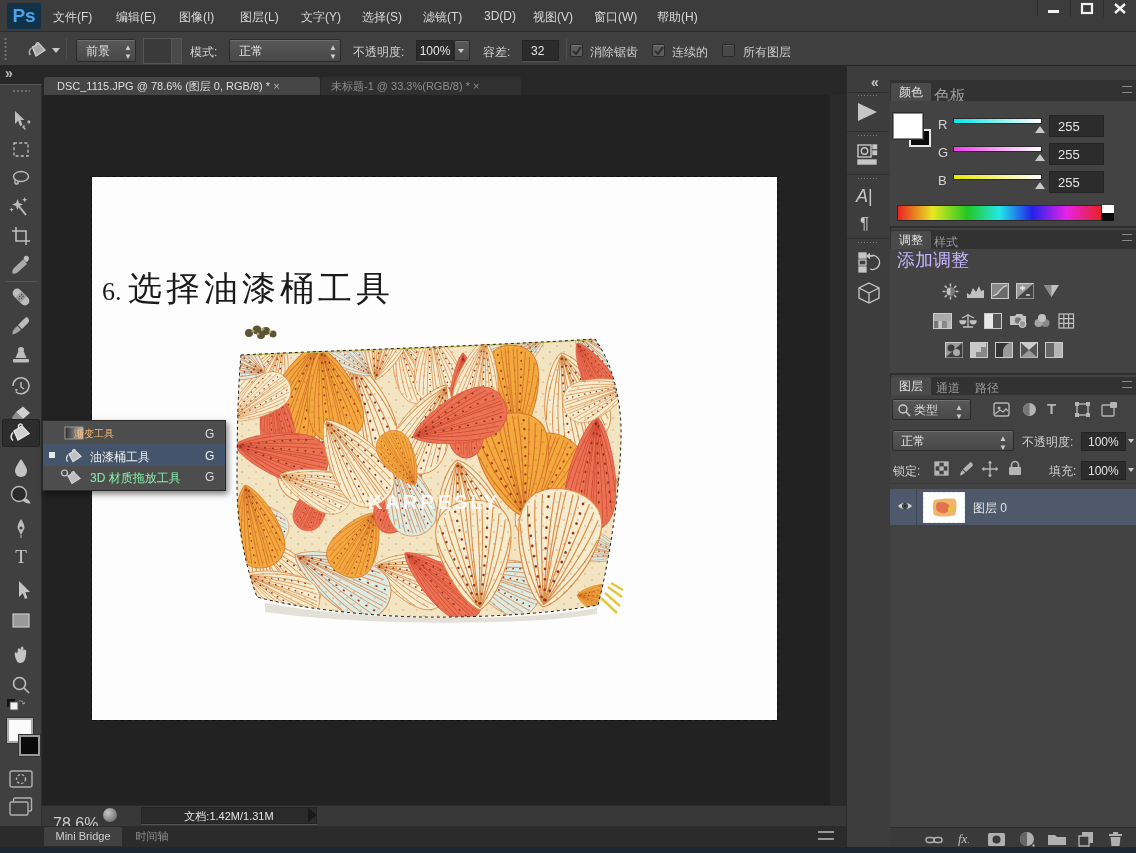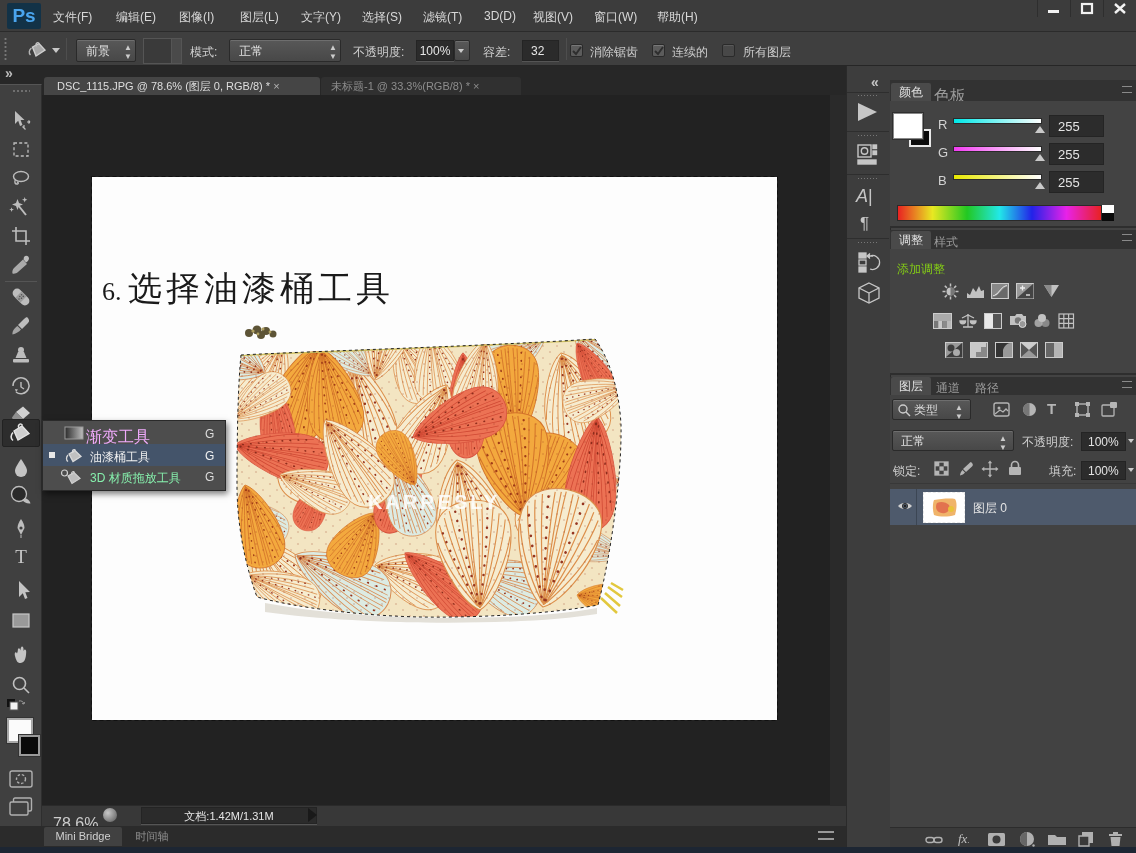"添加调整" div.abs { color: #84cc16 -> #c4b5fd; font-size: 12px -> 18px; top: 261px -> 248px }
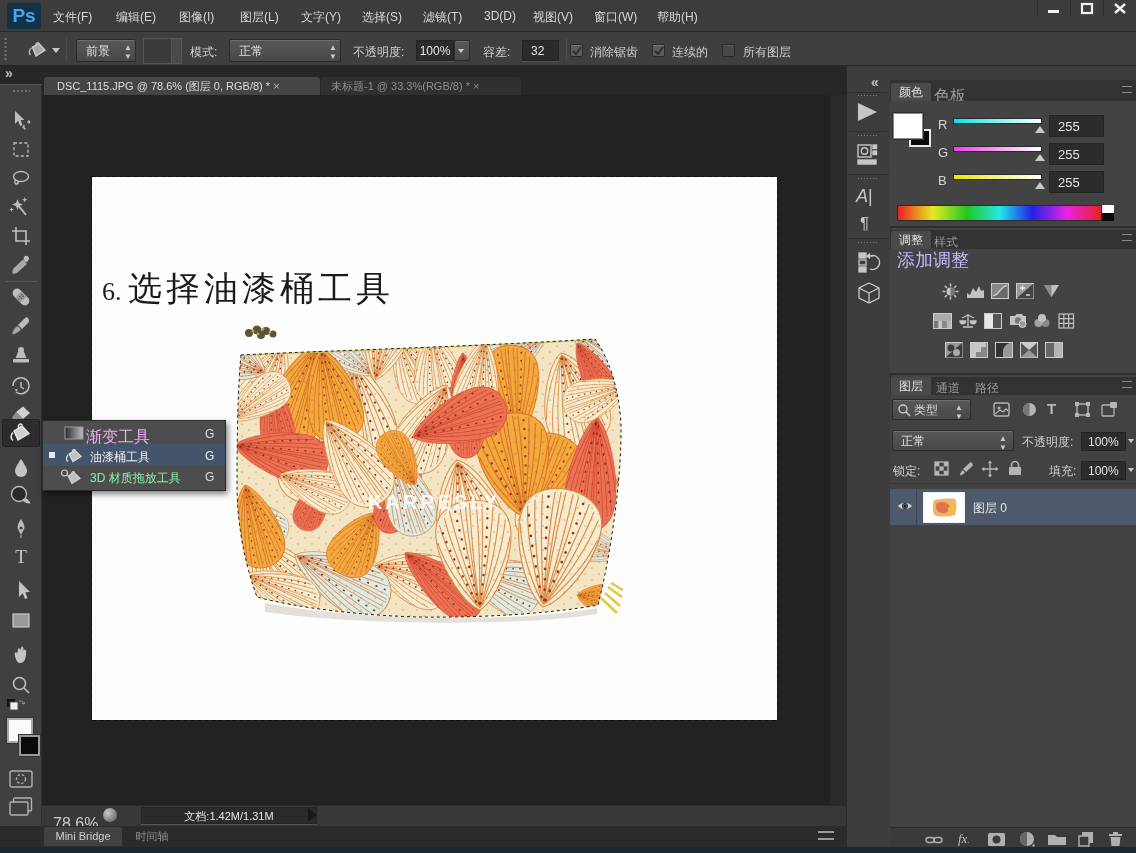"渐变工具" div.abs { color: #f0abfc -> #fdba74; font-size: 16px -> 10px; left: 86px -> 74px }
